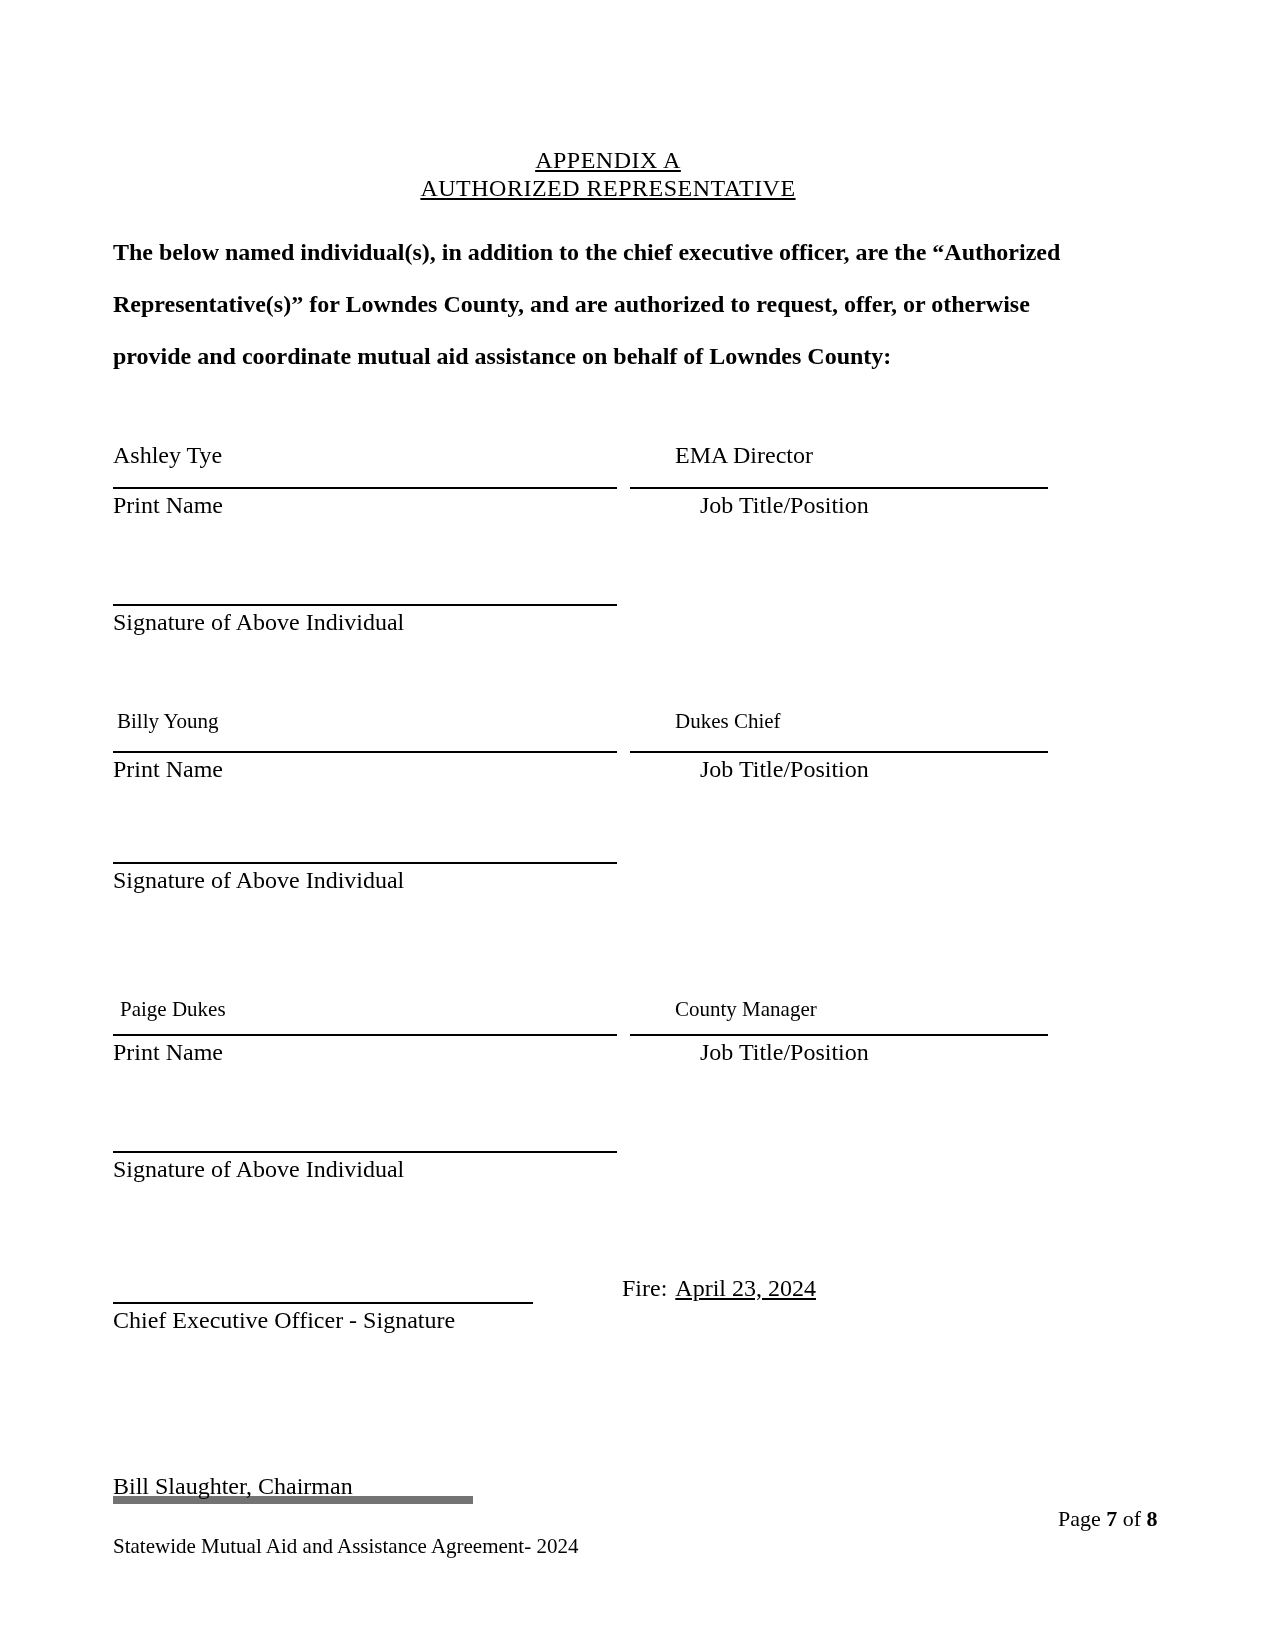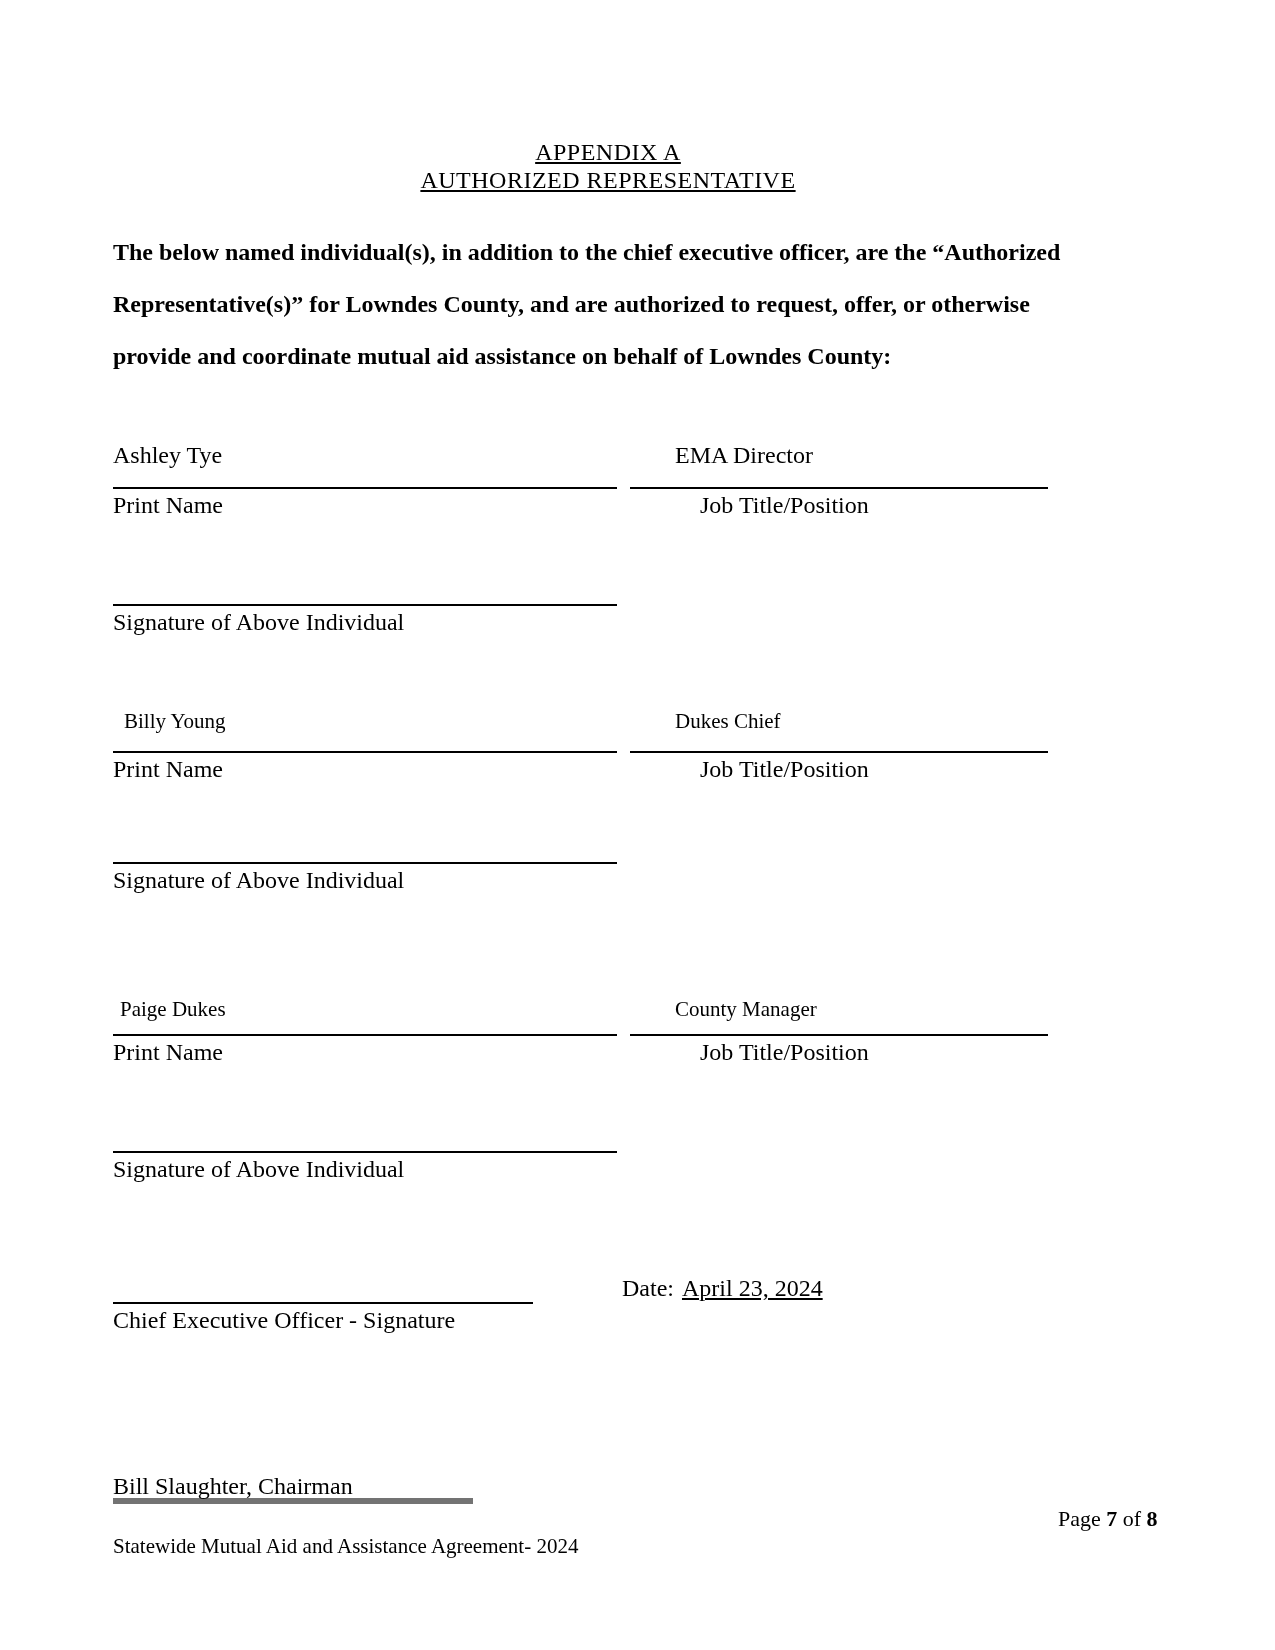"APPENDIX A" div.abs { top: 138px -> 146px }
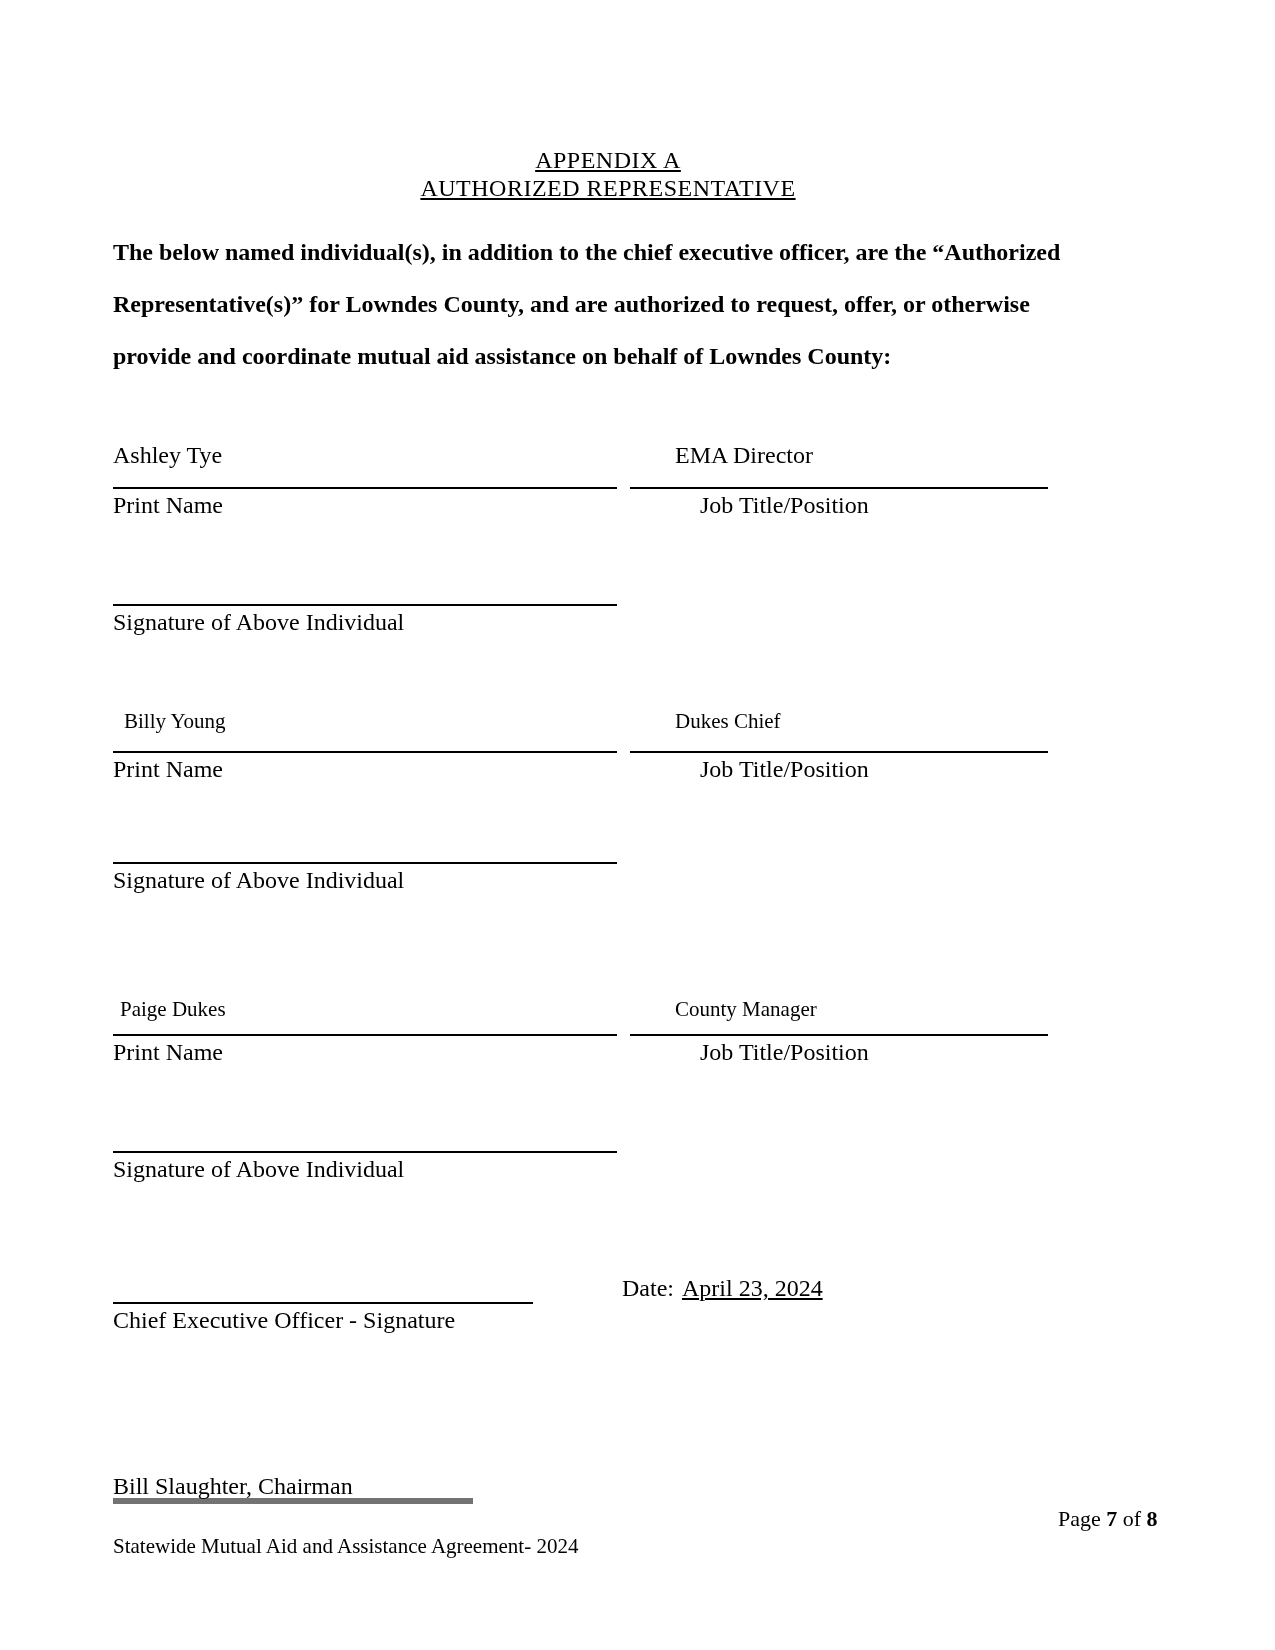"Billy Young" div.abs { left: 124px -> 117px }
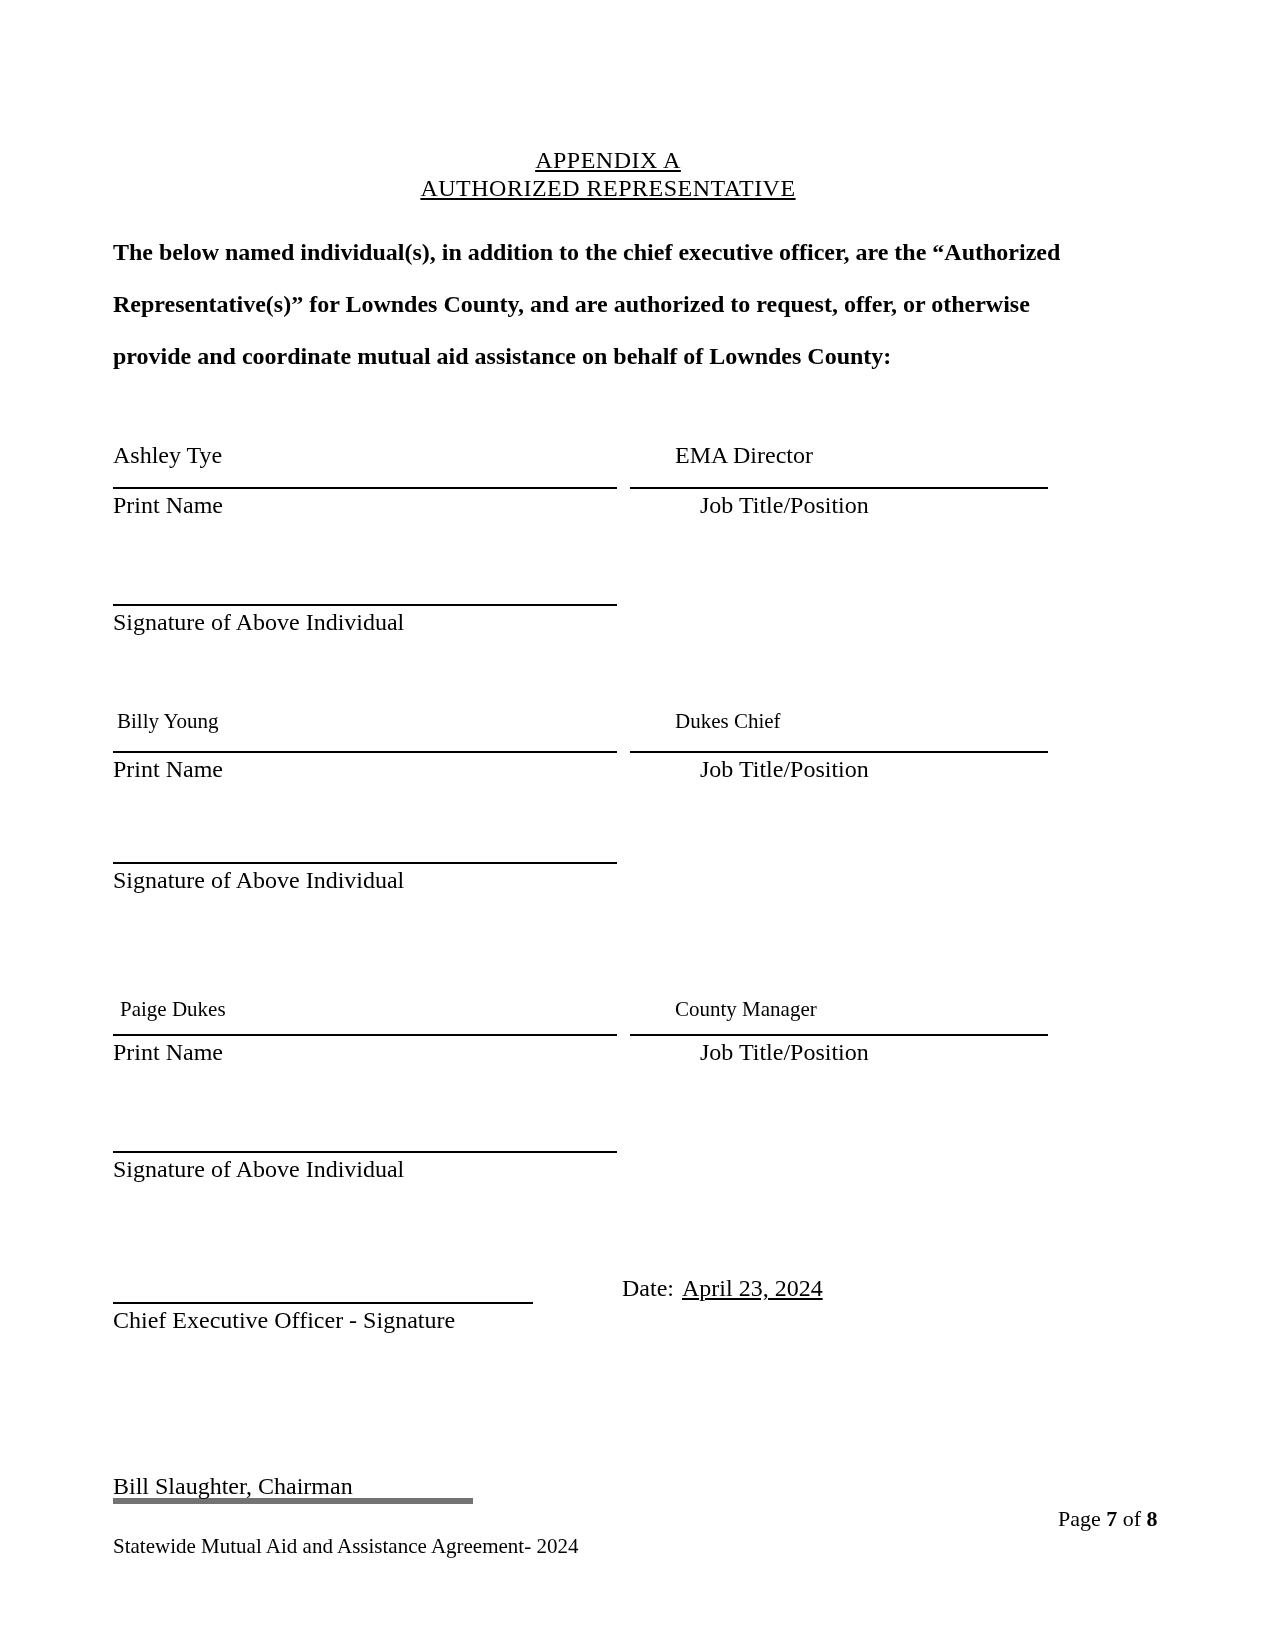"Date:" span { text: Date -> Fire }
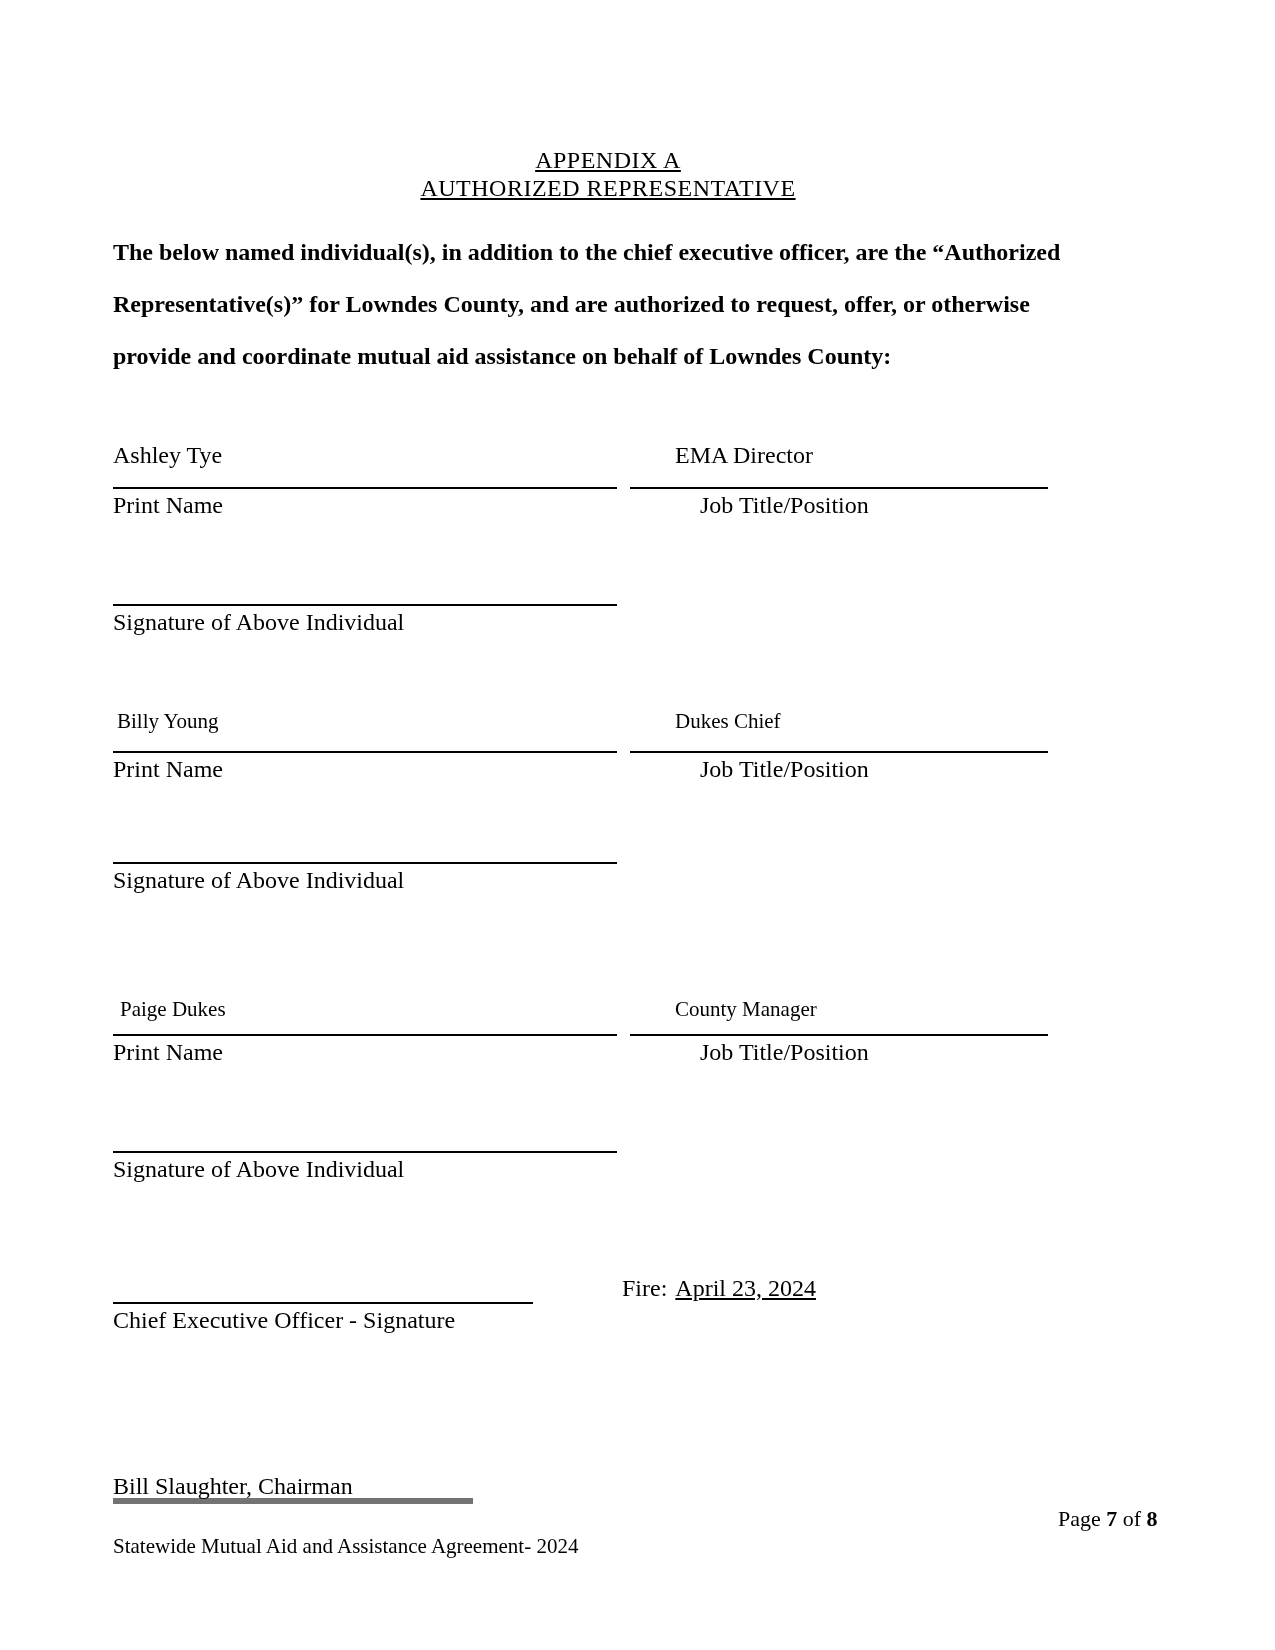"Bill Slaughter, Chairman" .underline-box { border-bottom: 6px solid #737373 -> 8px solid #737373 }
